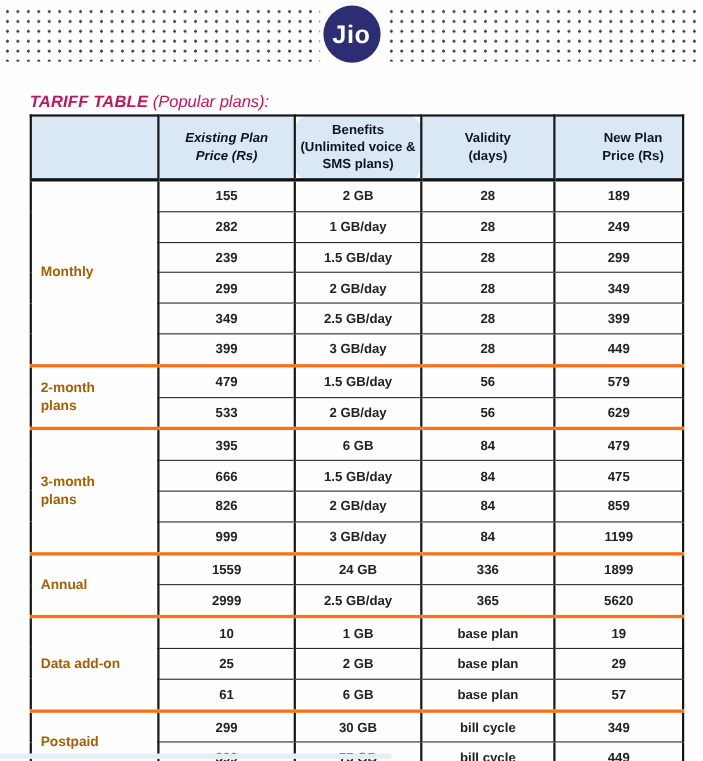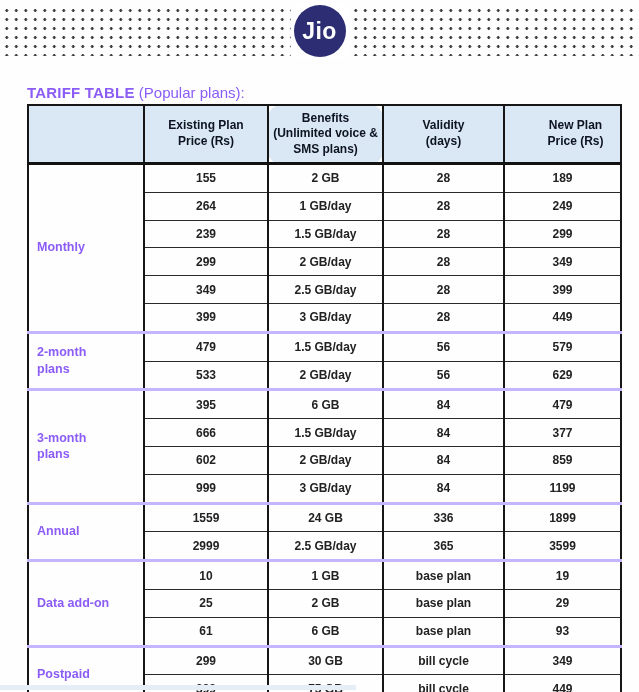"TARIFF TABLE (Popular plans):" .page-title { color: #8b5cf6 -> #be185d; font-style: none -> italic }
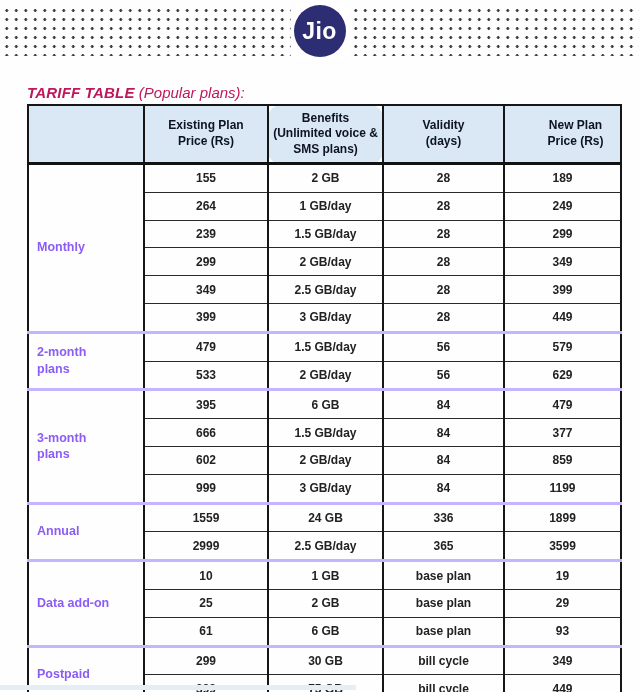"Existing Plan" th { font-style: none -> italic }
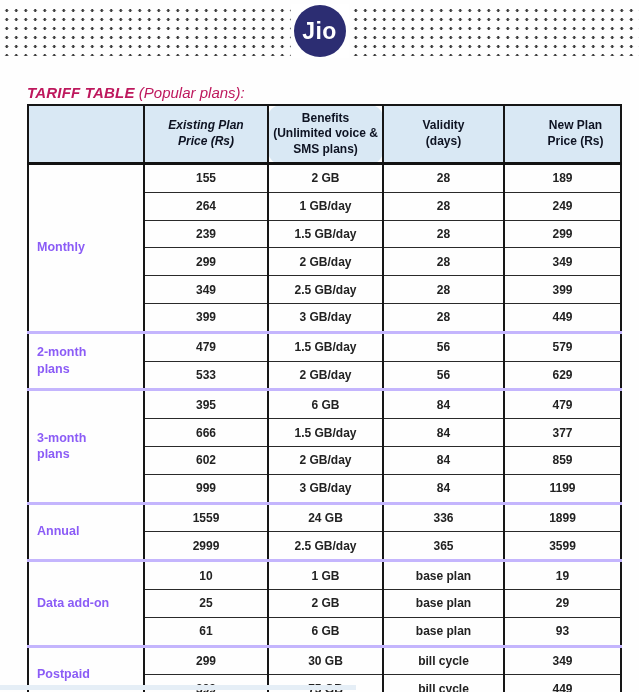"155" tr.section-start td { border-top: 3px solid #c4b5fd -> 3px solid #f97316 }
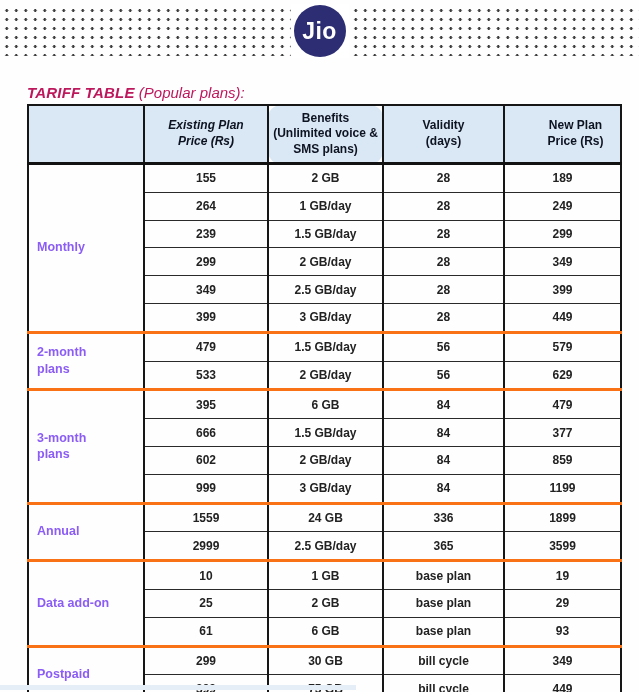"264" td { text: 264 -> 282 }
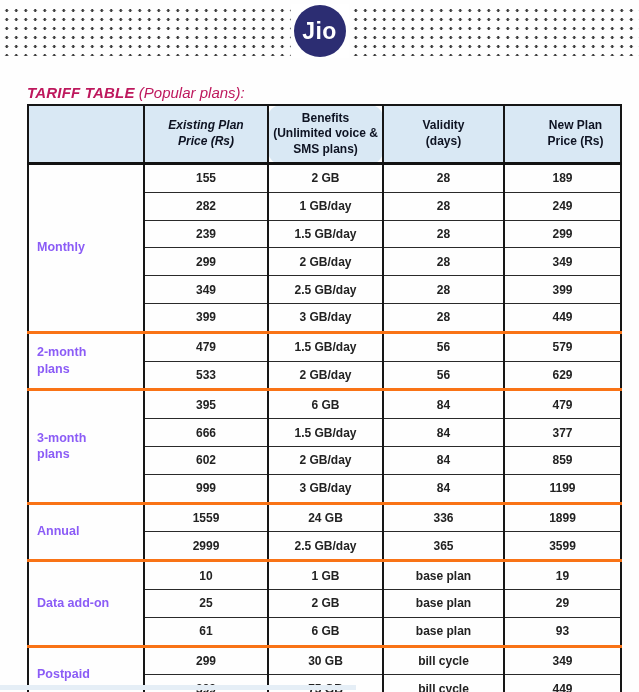"Monthly" td.group-label { color: #8b5cf6 -> #a16207 }
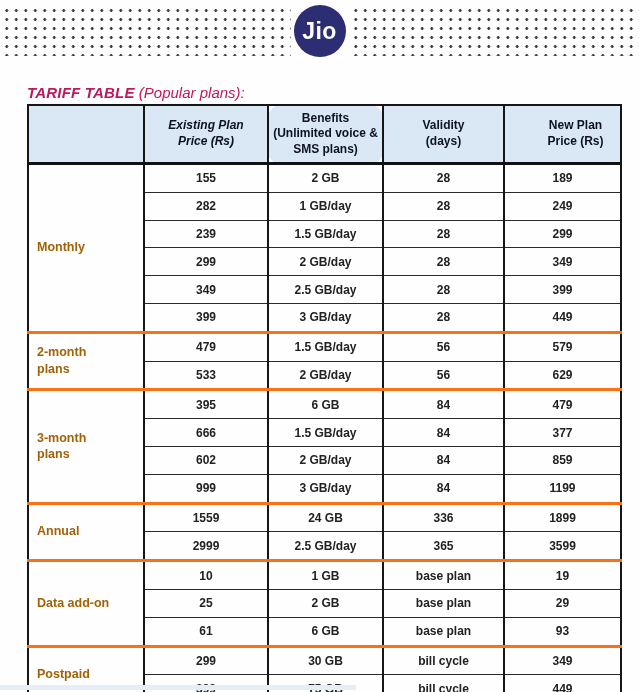"377" td { text: 377 -> 475 }
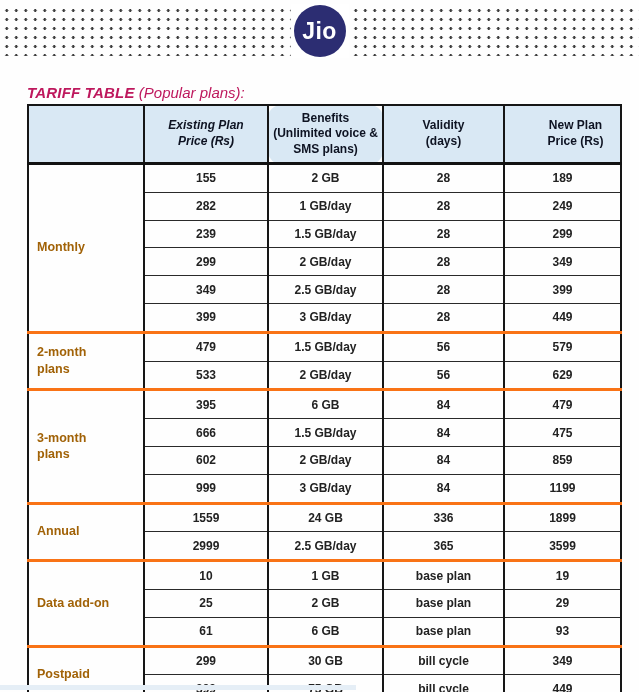"602" td { text: 602 -> 826 }
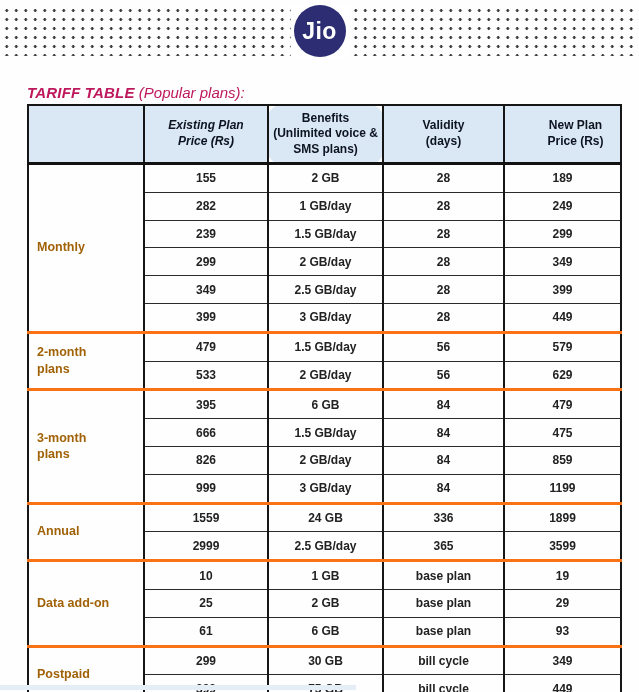"3599" td { text: 3599 -> 5620 }
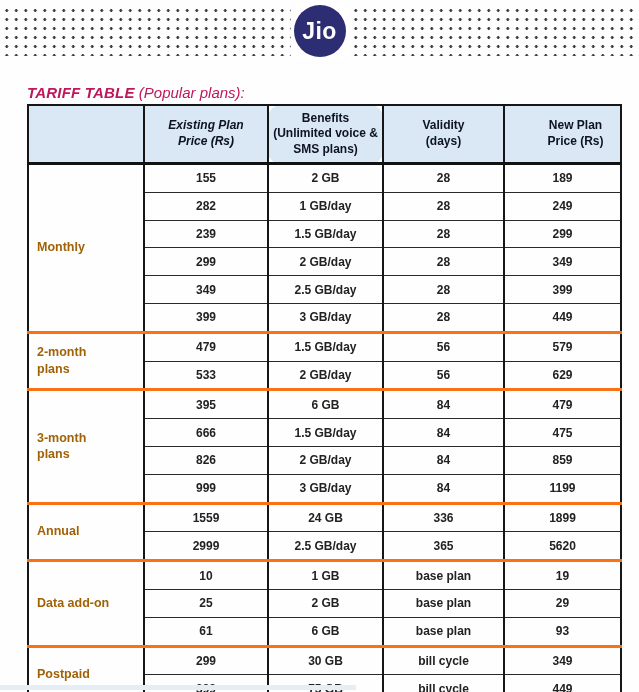"93" td { text: 93 -> 57 }
